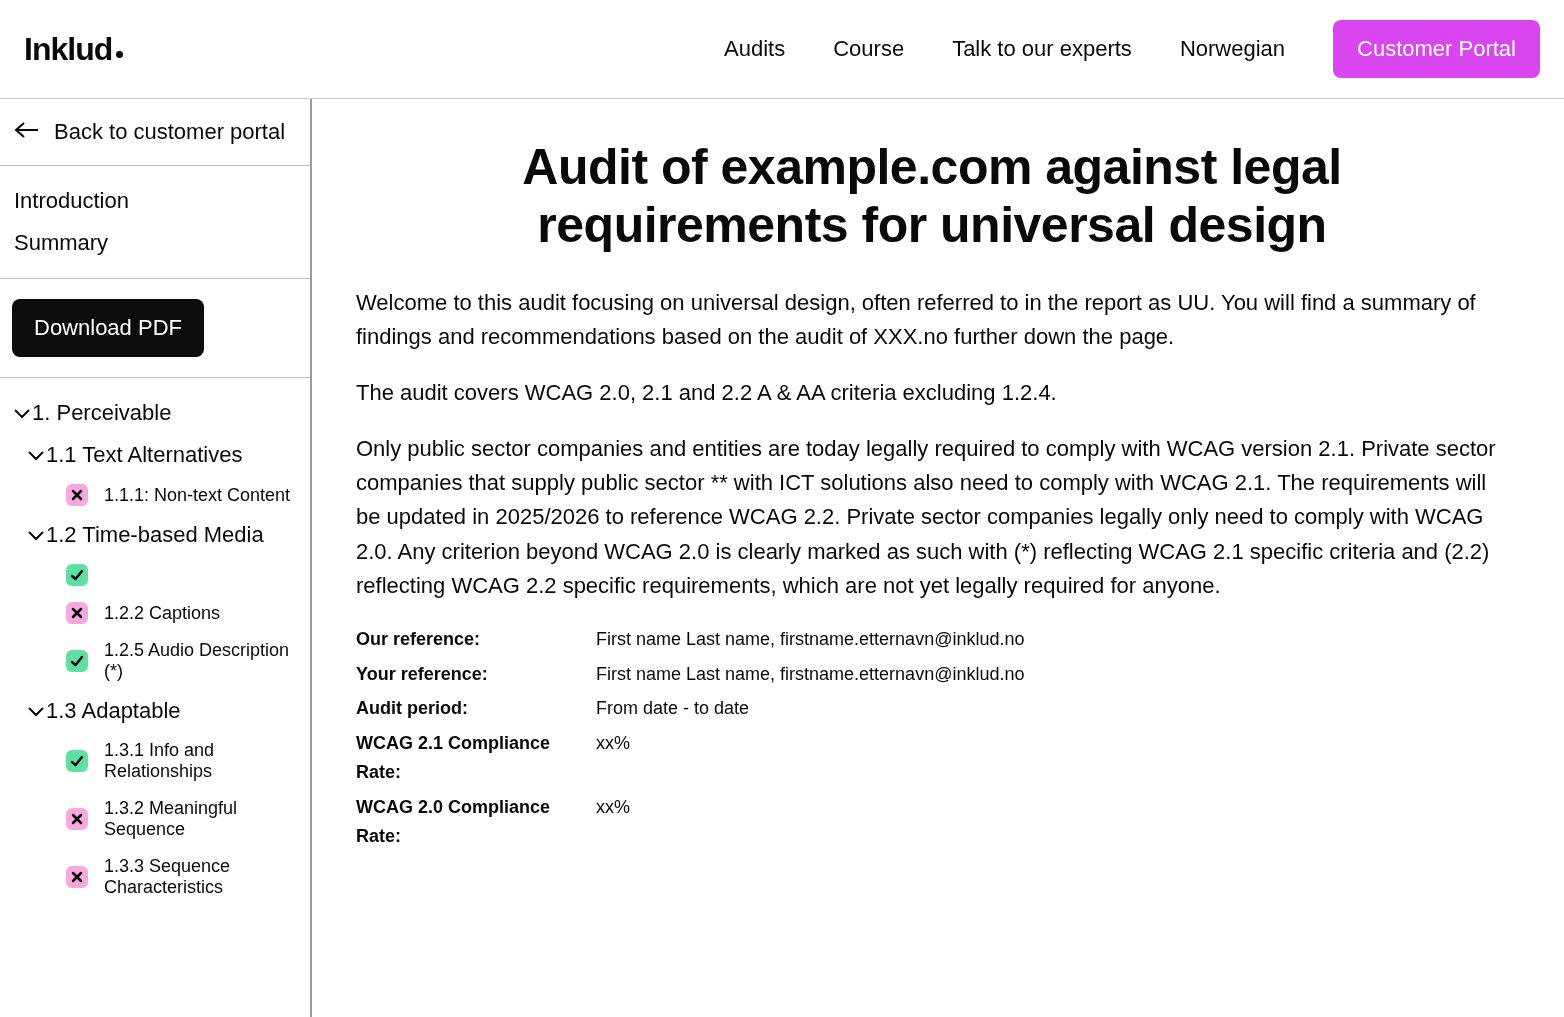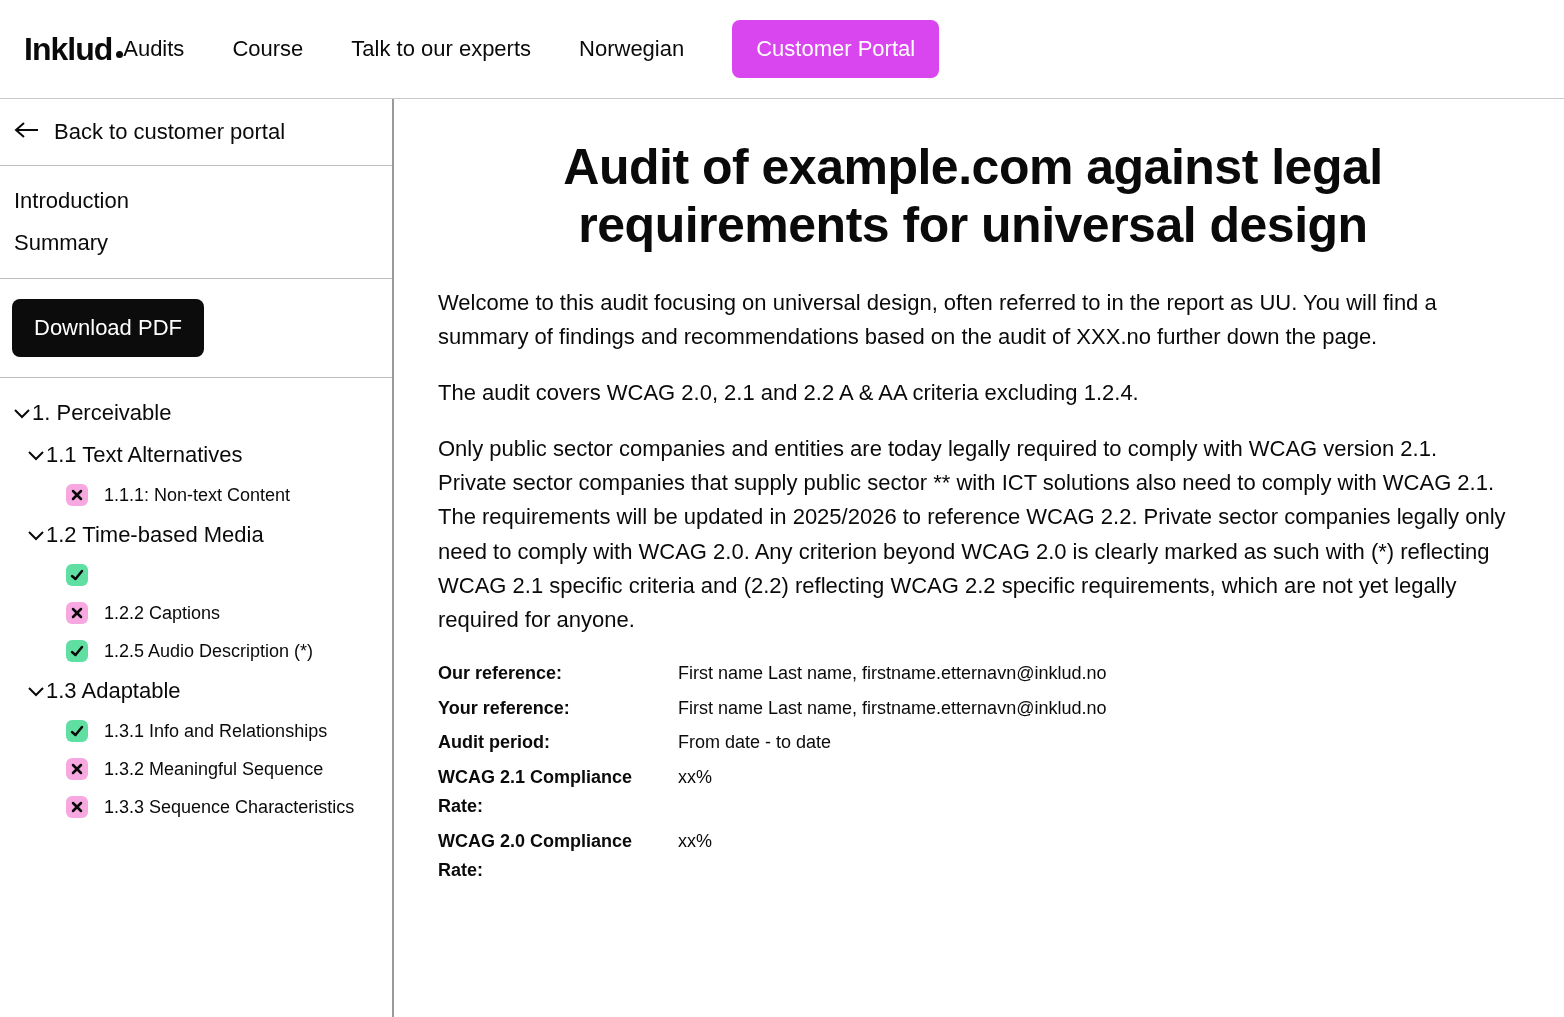"Inklud" header.topbar { justify-content: none -> space-between }
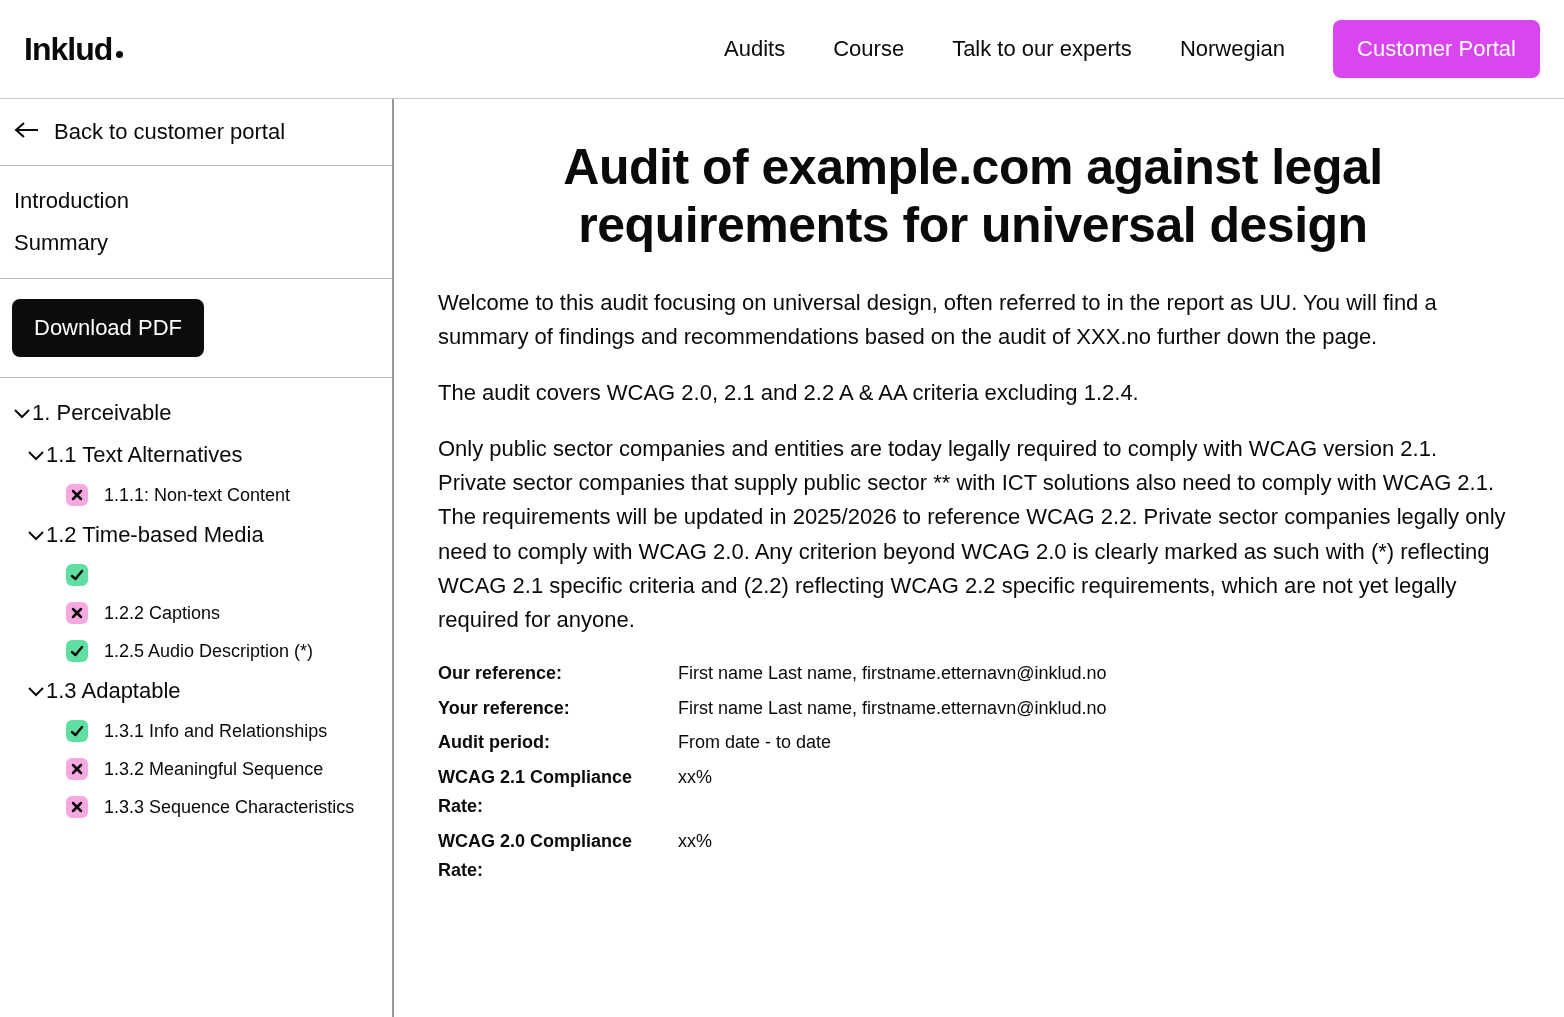"Back to customer portal" aside.sidebar { width: 394px -> 312px }
